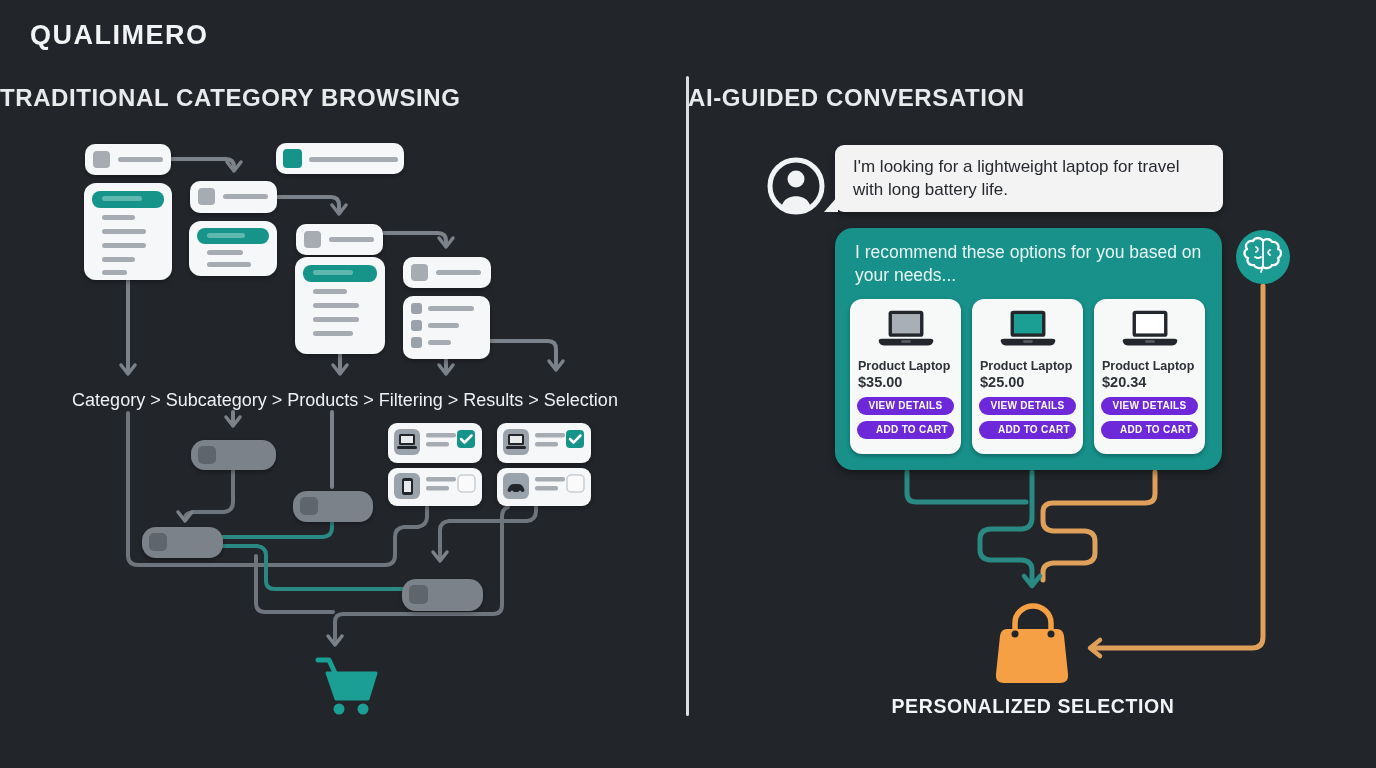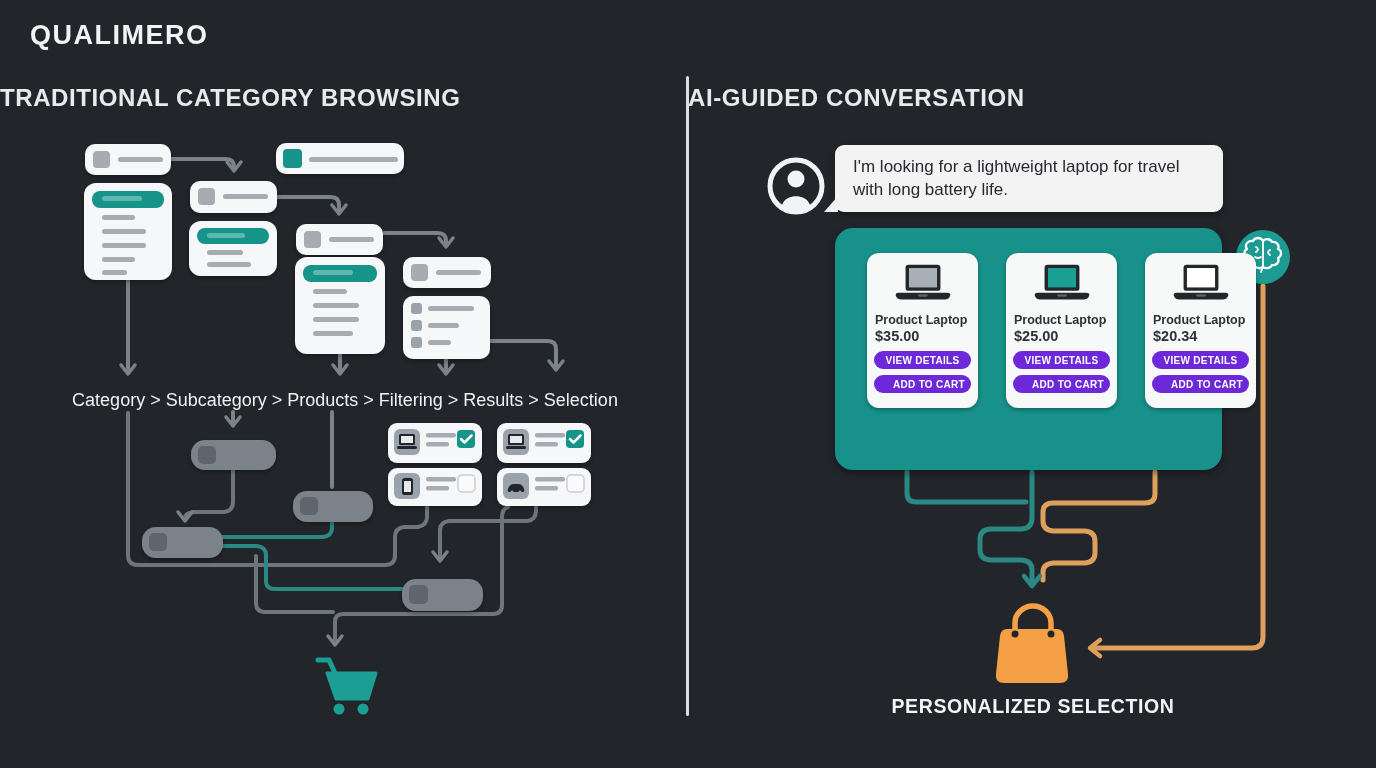"I recommend these options for" p.ai-text { html: none -> <p>I recommend these options for you based on your needs...</p> }
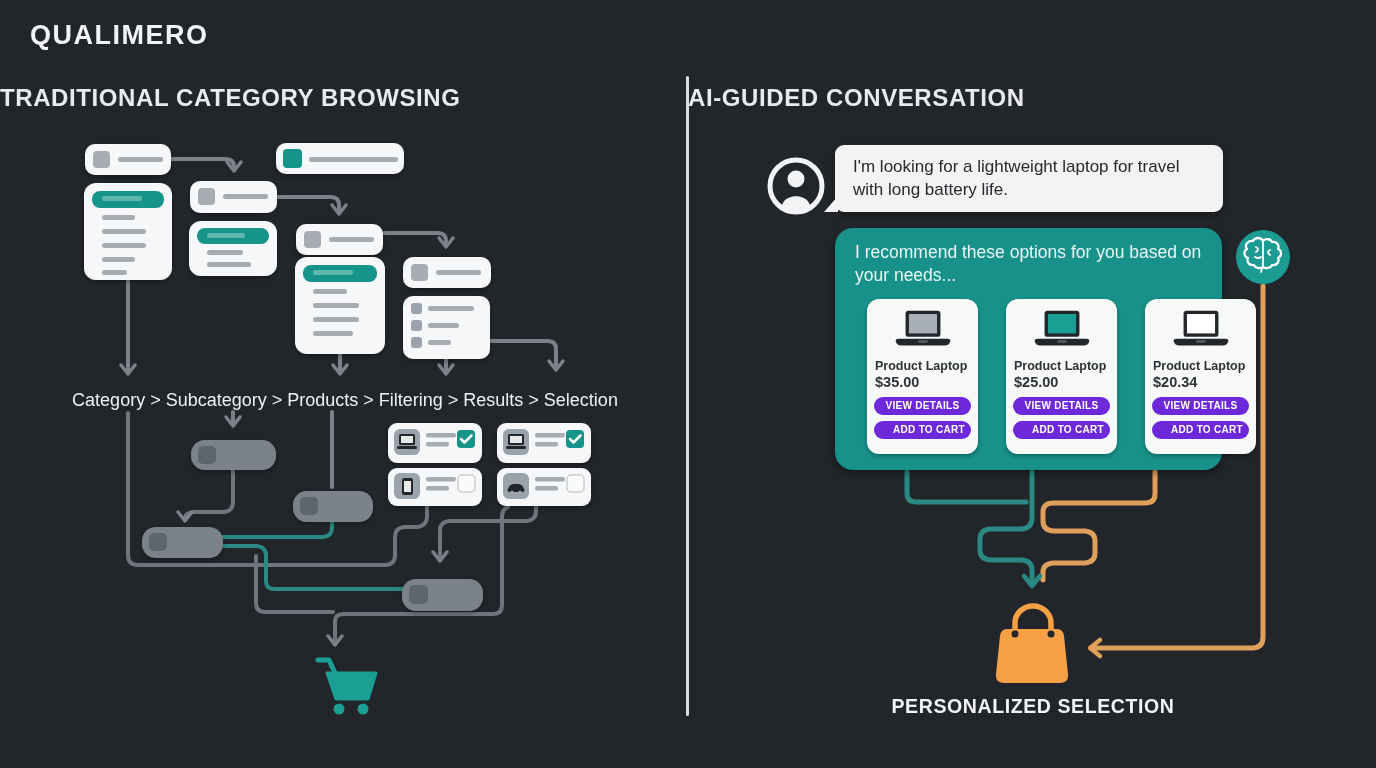"Product Laptop" .pcard { margin-left: 17px -> none }
